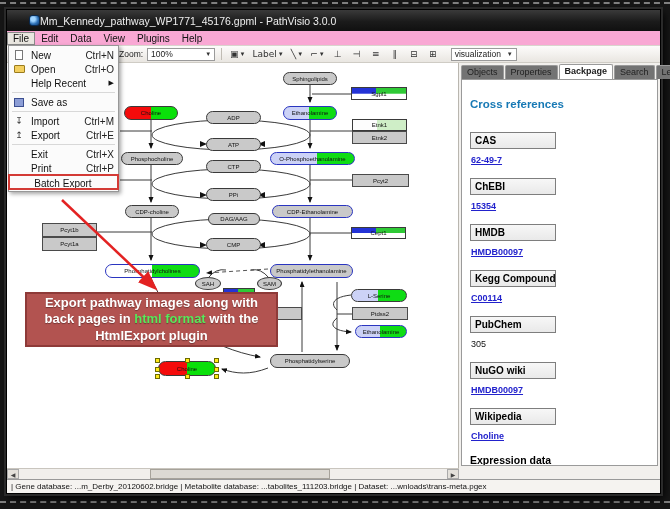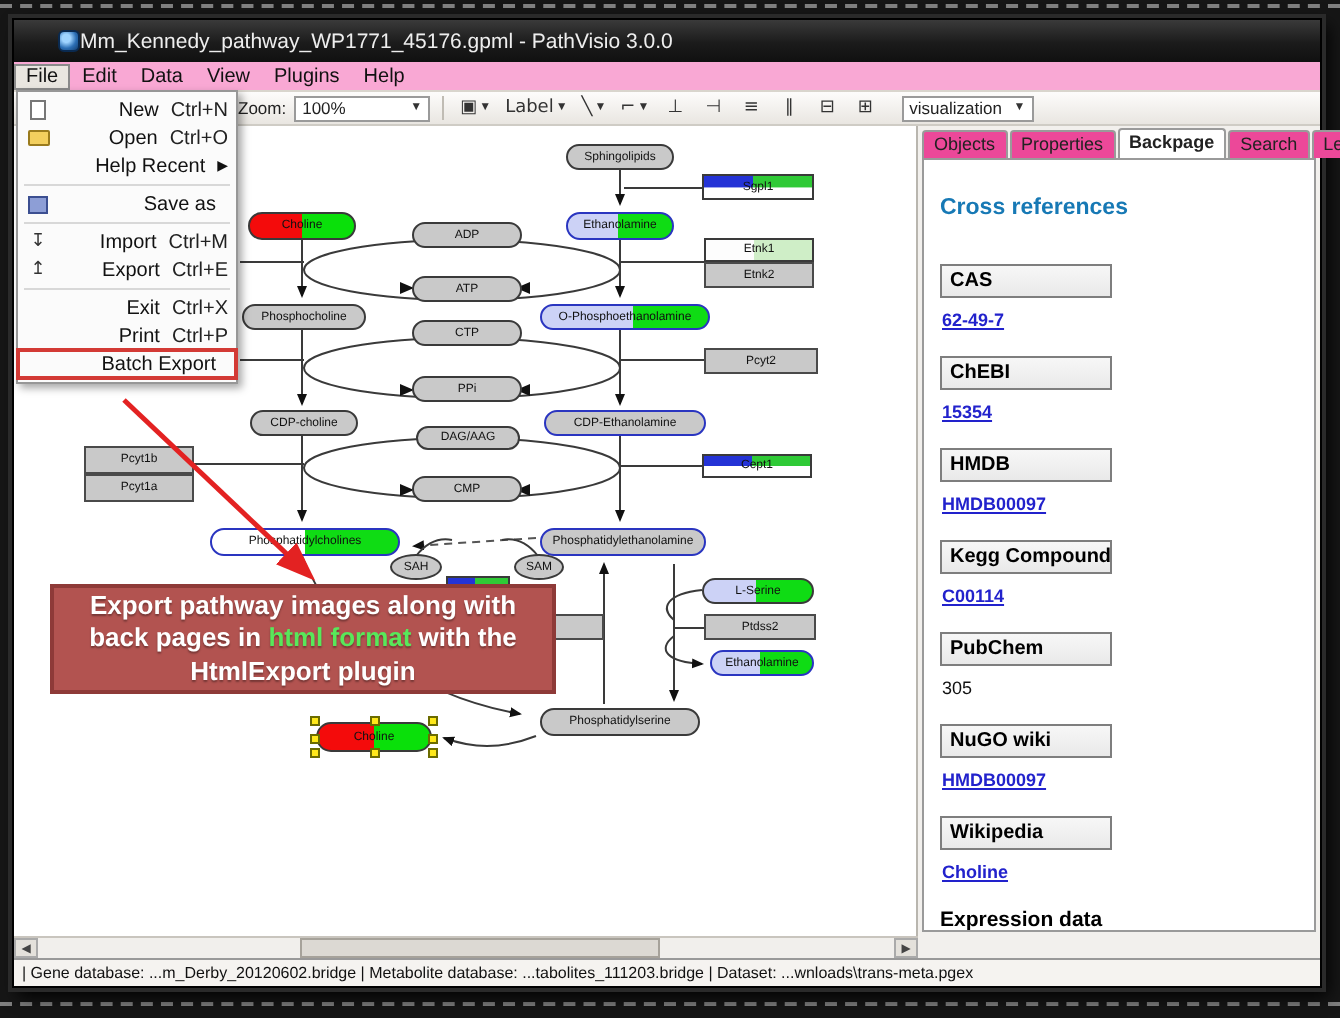"New" .fm-label { text-align: right -> none }
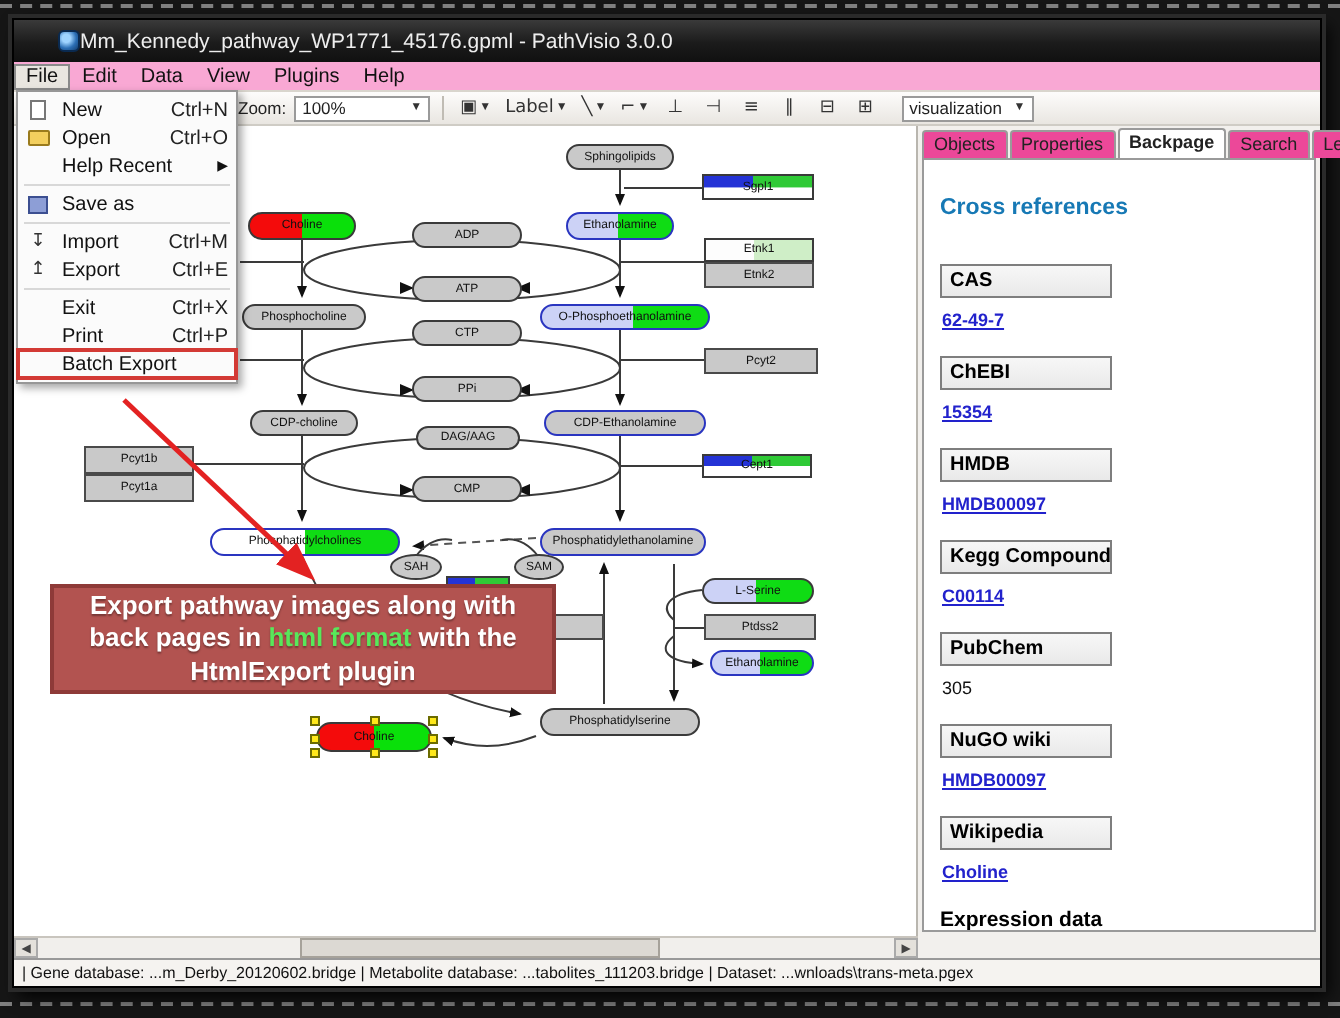"Objects" .tab { background: #ec4899 -> #737373 }
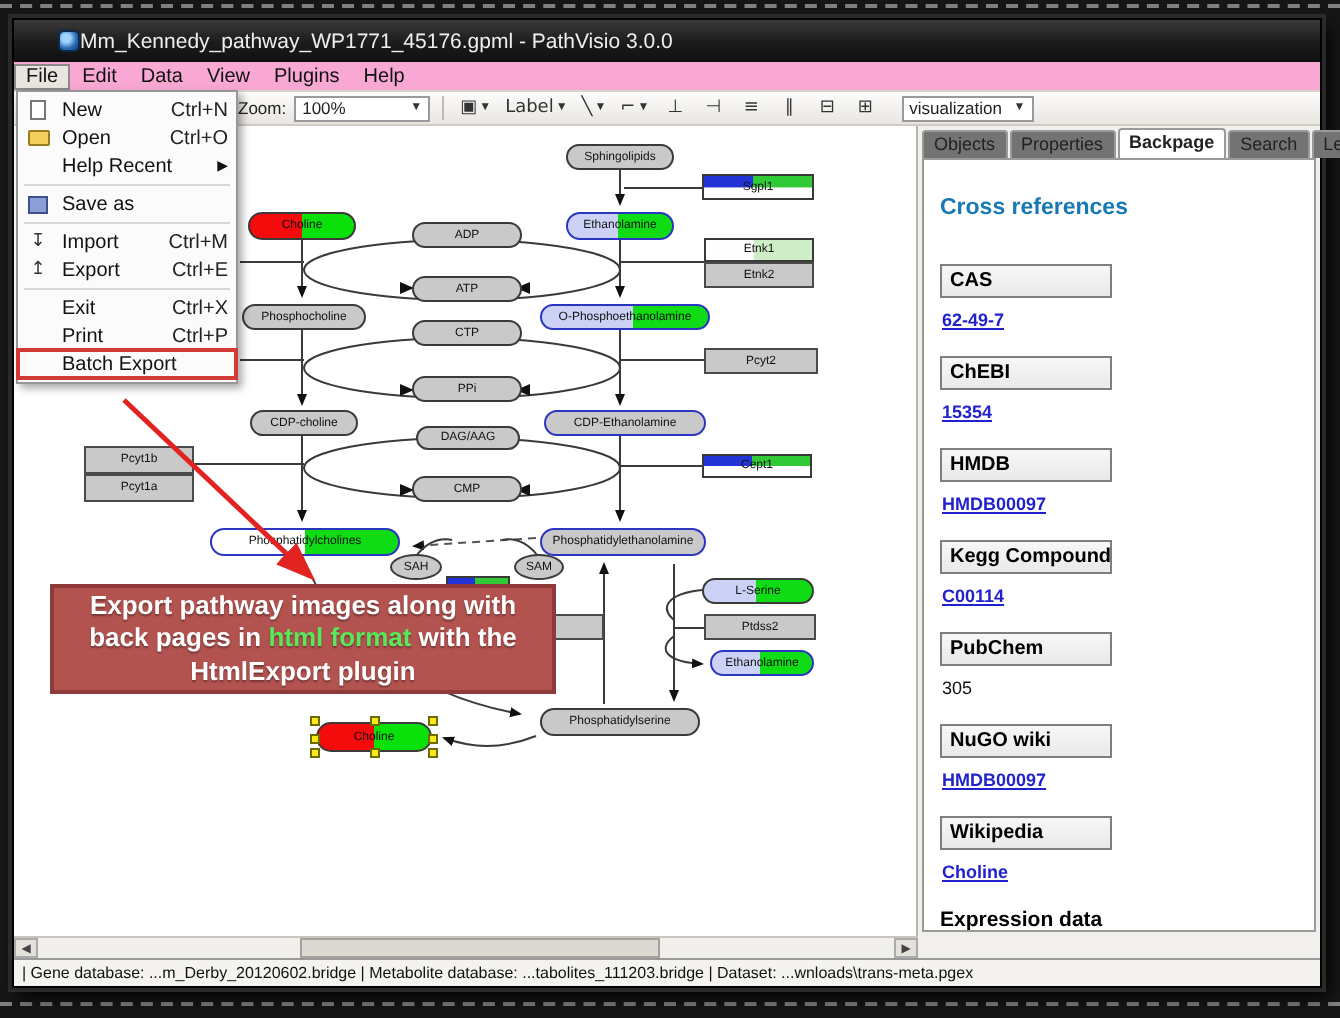"Batch Export" .fm-item.boxed { flex-direction: none -> column }
